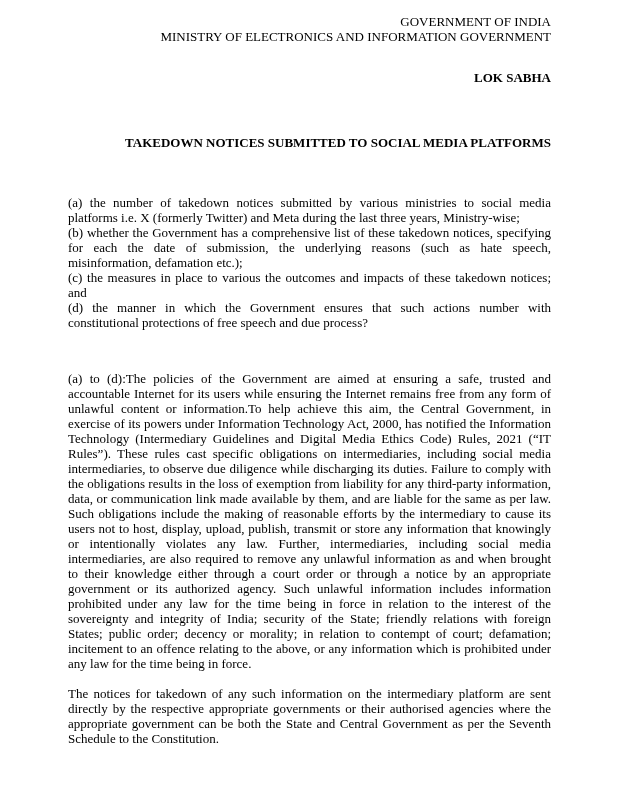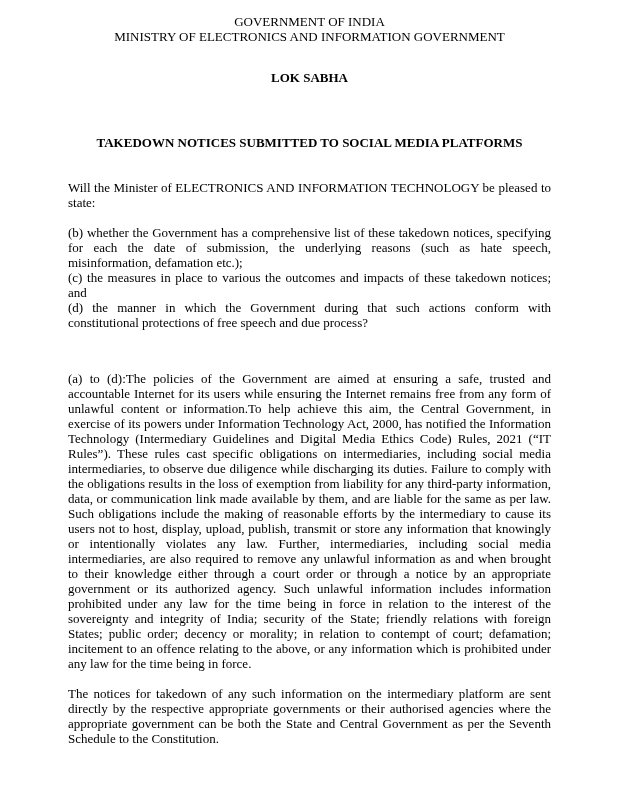"GOVERNMENT OF INDIA" .center { text-align: center -> right }
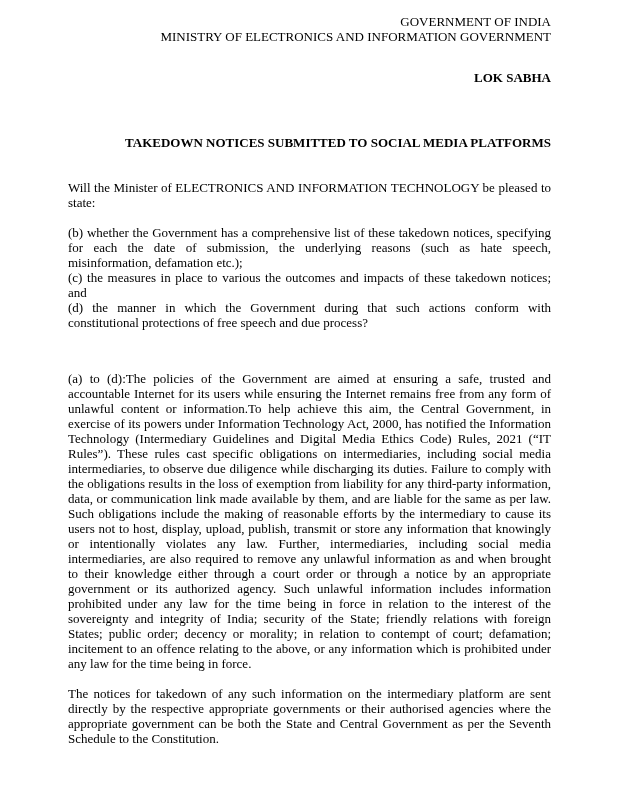"Will the Minister of ELECTRONICS" p.p { html: <p>Will the Minister of ELECTRONICS AND INFORMATION TECHNOLOGY be pleased to state:</p> -> none }
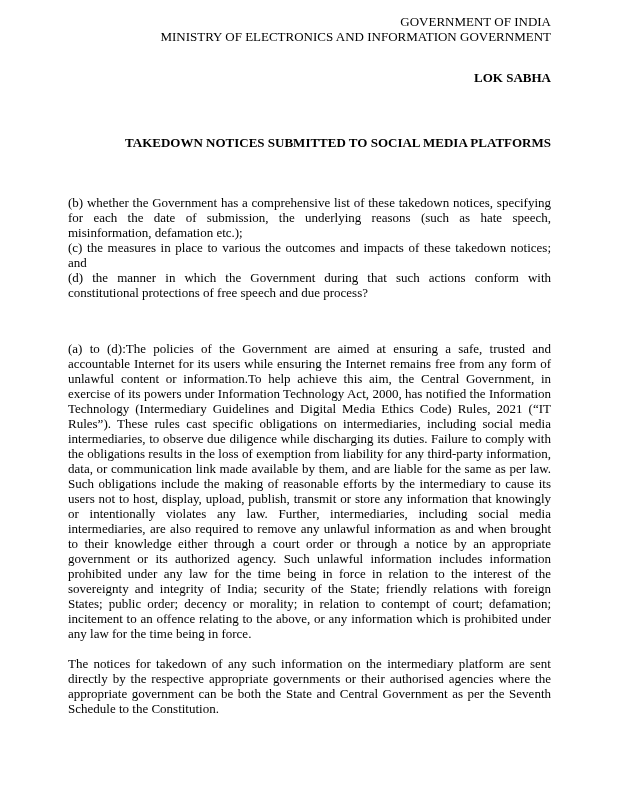"(a) the number of takedown" p.p { html: none -> <p>(a) the number of takedown notices submitted by various ministries to social media platforms i.e. X (formerly Twitter) and Meta during the last three years, Ministry-wise;</p> }
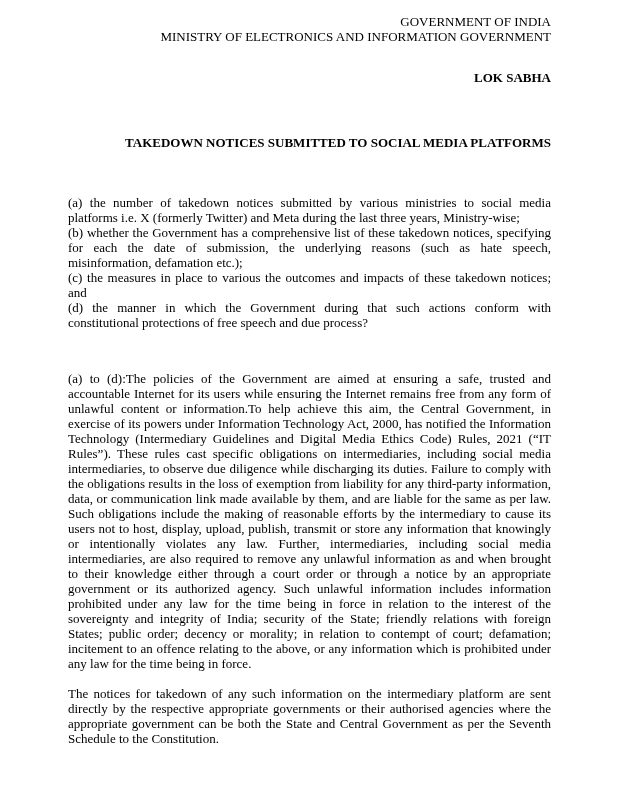"(d) the manner in which" p.p { text: during that such actions conform -> ensures that such actions number }
